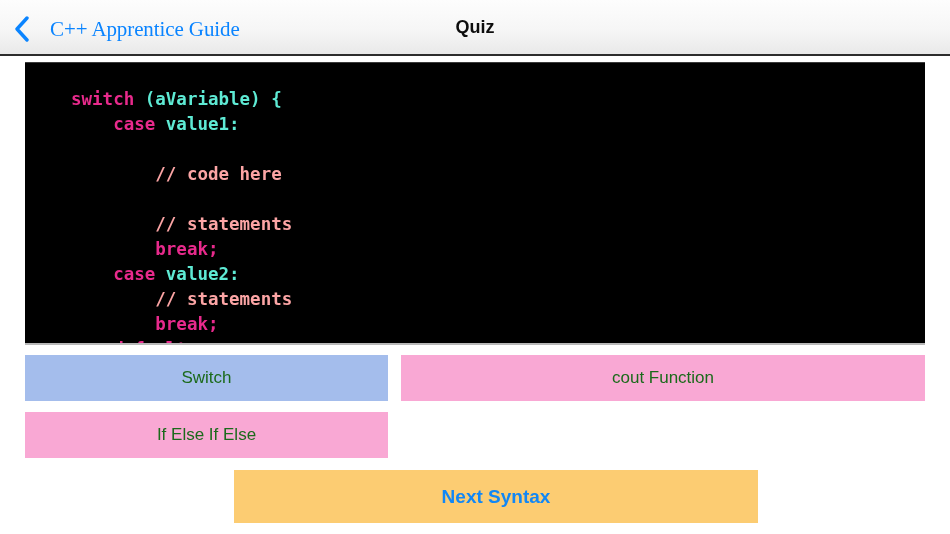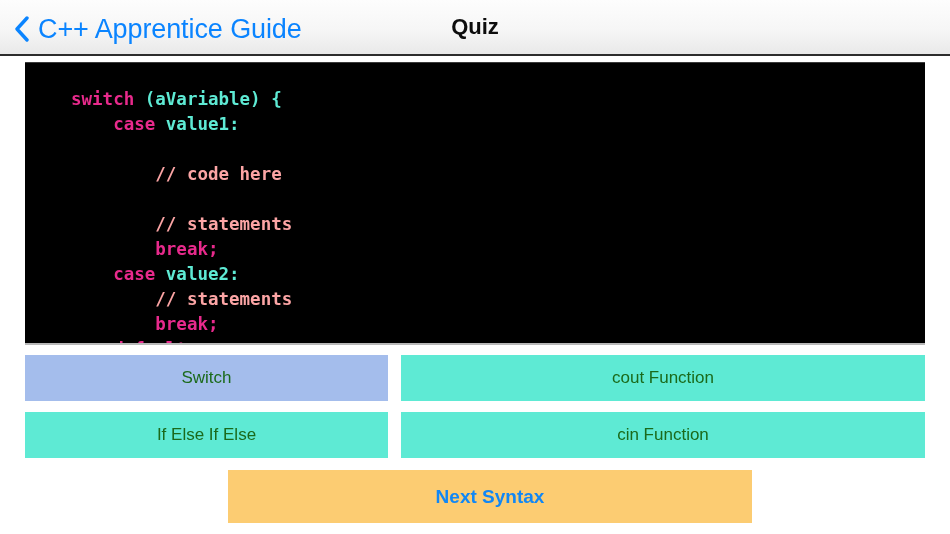"C++ Apprentice Guide" .back-label { font-family: none -> Liberation Serif, serif; font-size: 27px -> 21px; margin-left: 8px -> 20px }
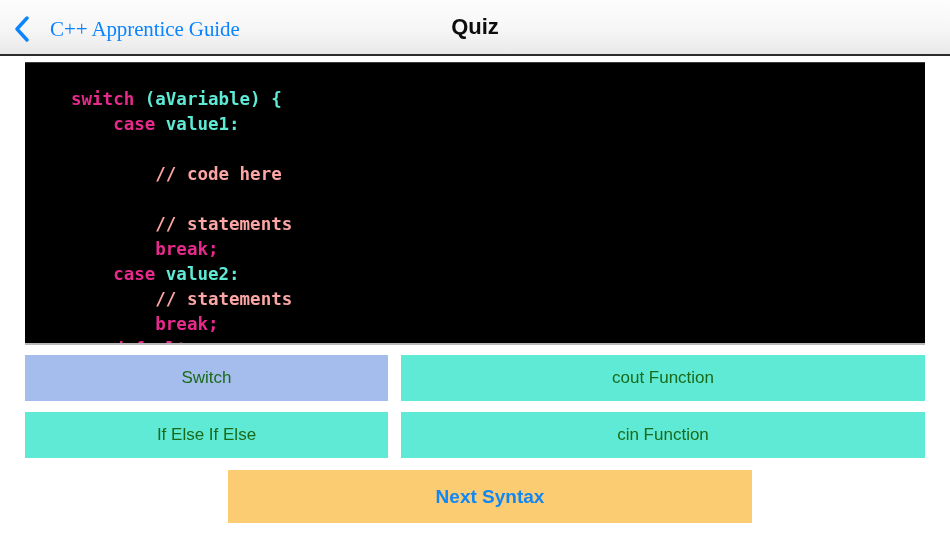"Quiz" .nav-title { font-size: 22px -> 18px }
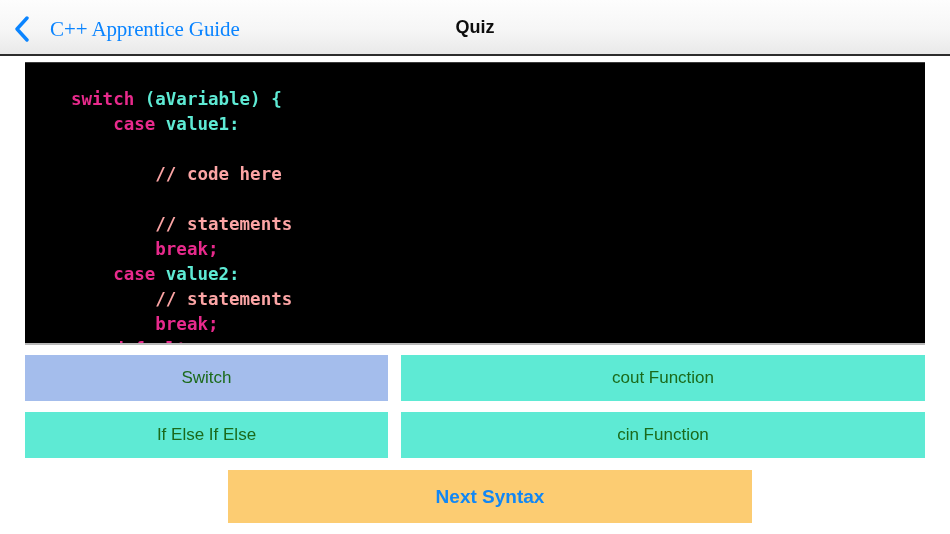"cout Function" .answer-btn { background: #5eead4 -> #f9a8d4 }
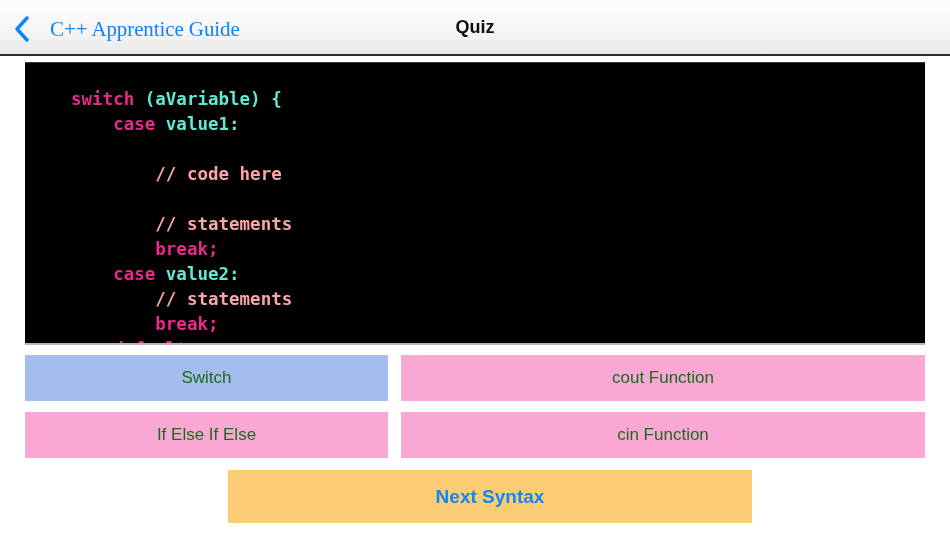"cin Function" div.answer-btn { html: <div> <span>cin Function</span> </div> -> none }
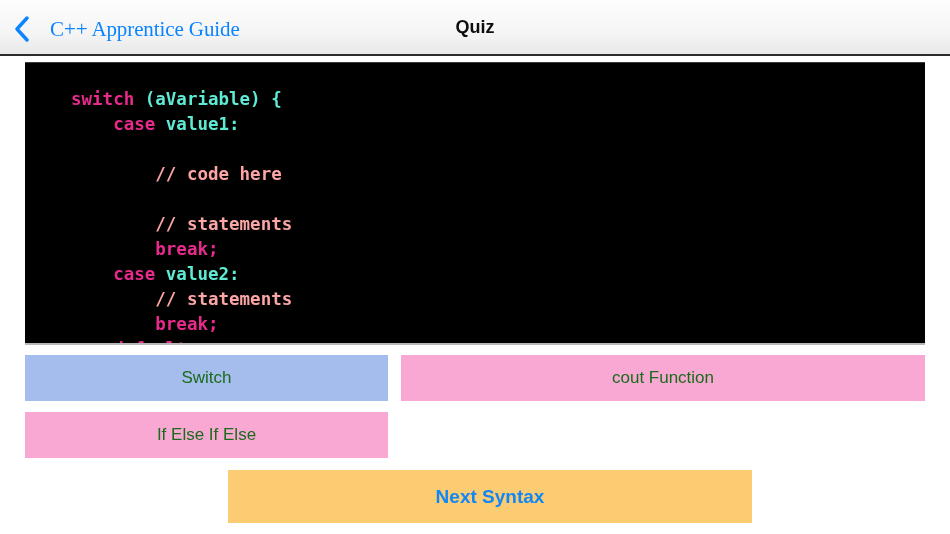"Next Syntax" .next-button { left: 228px -> 234px }
